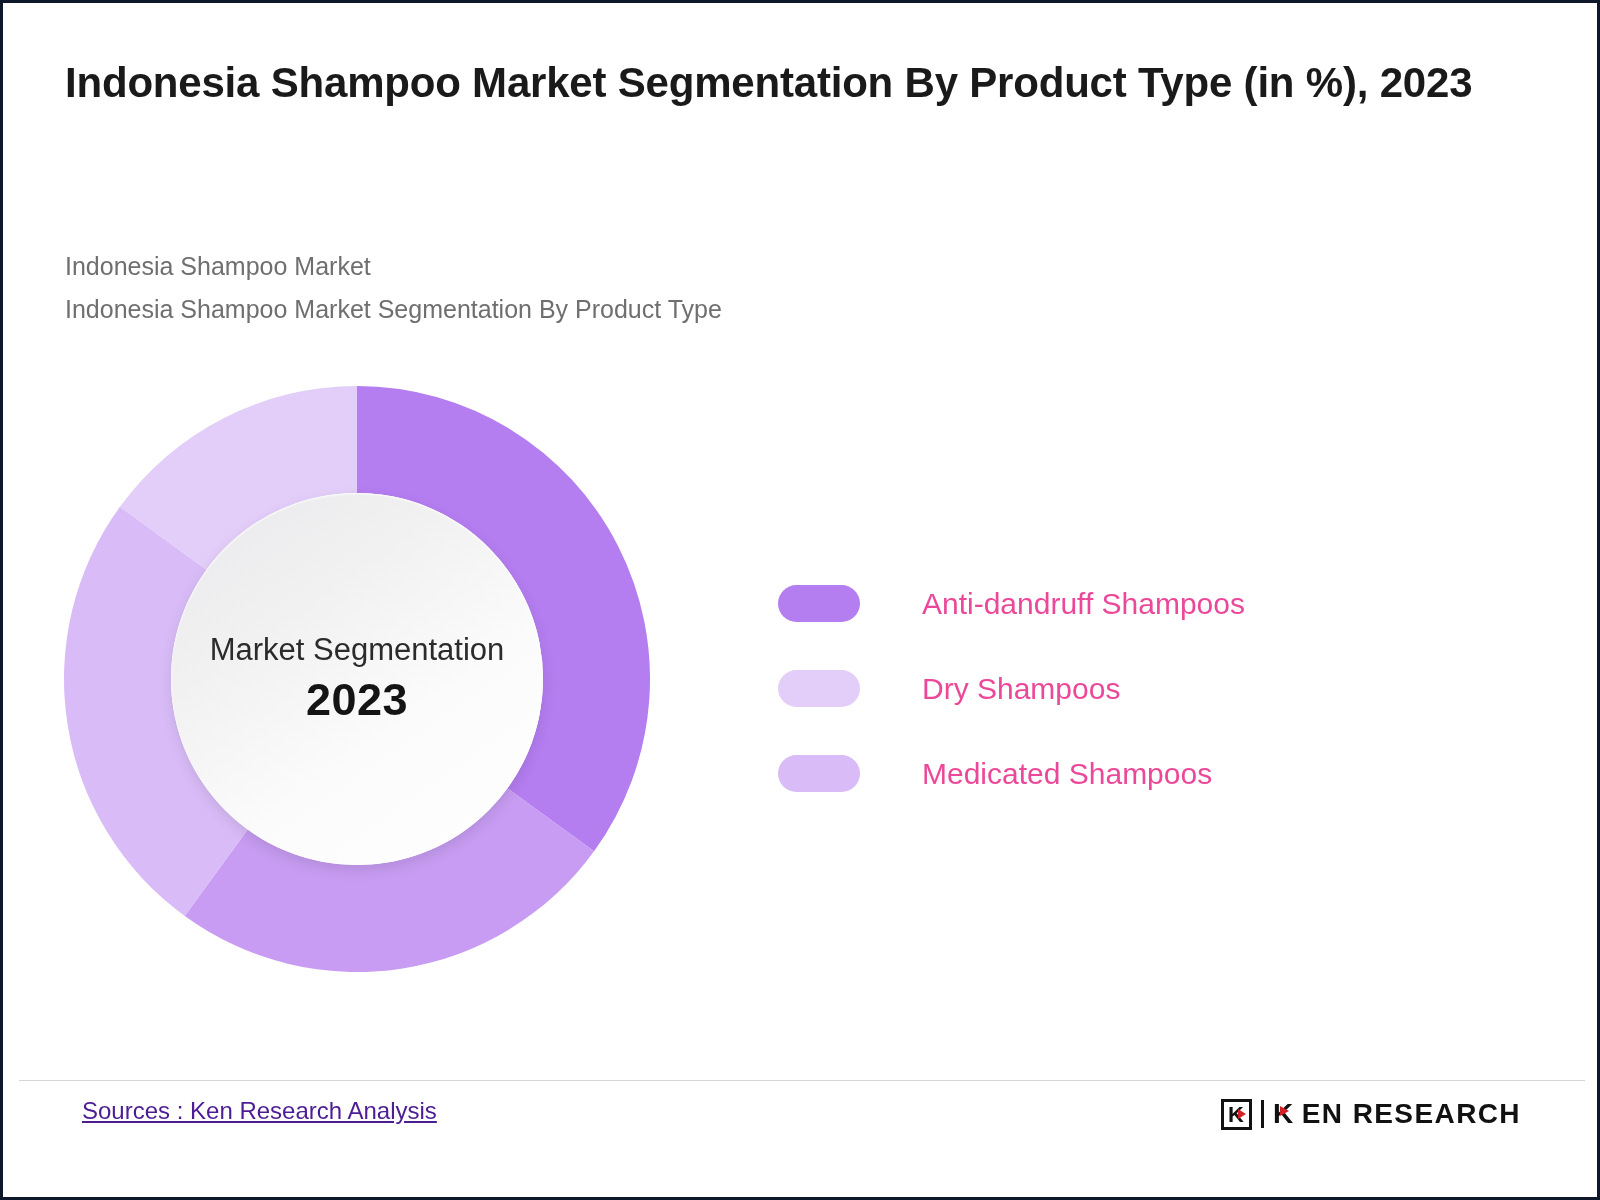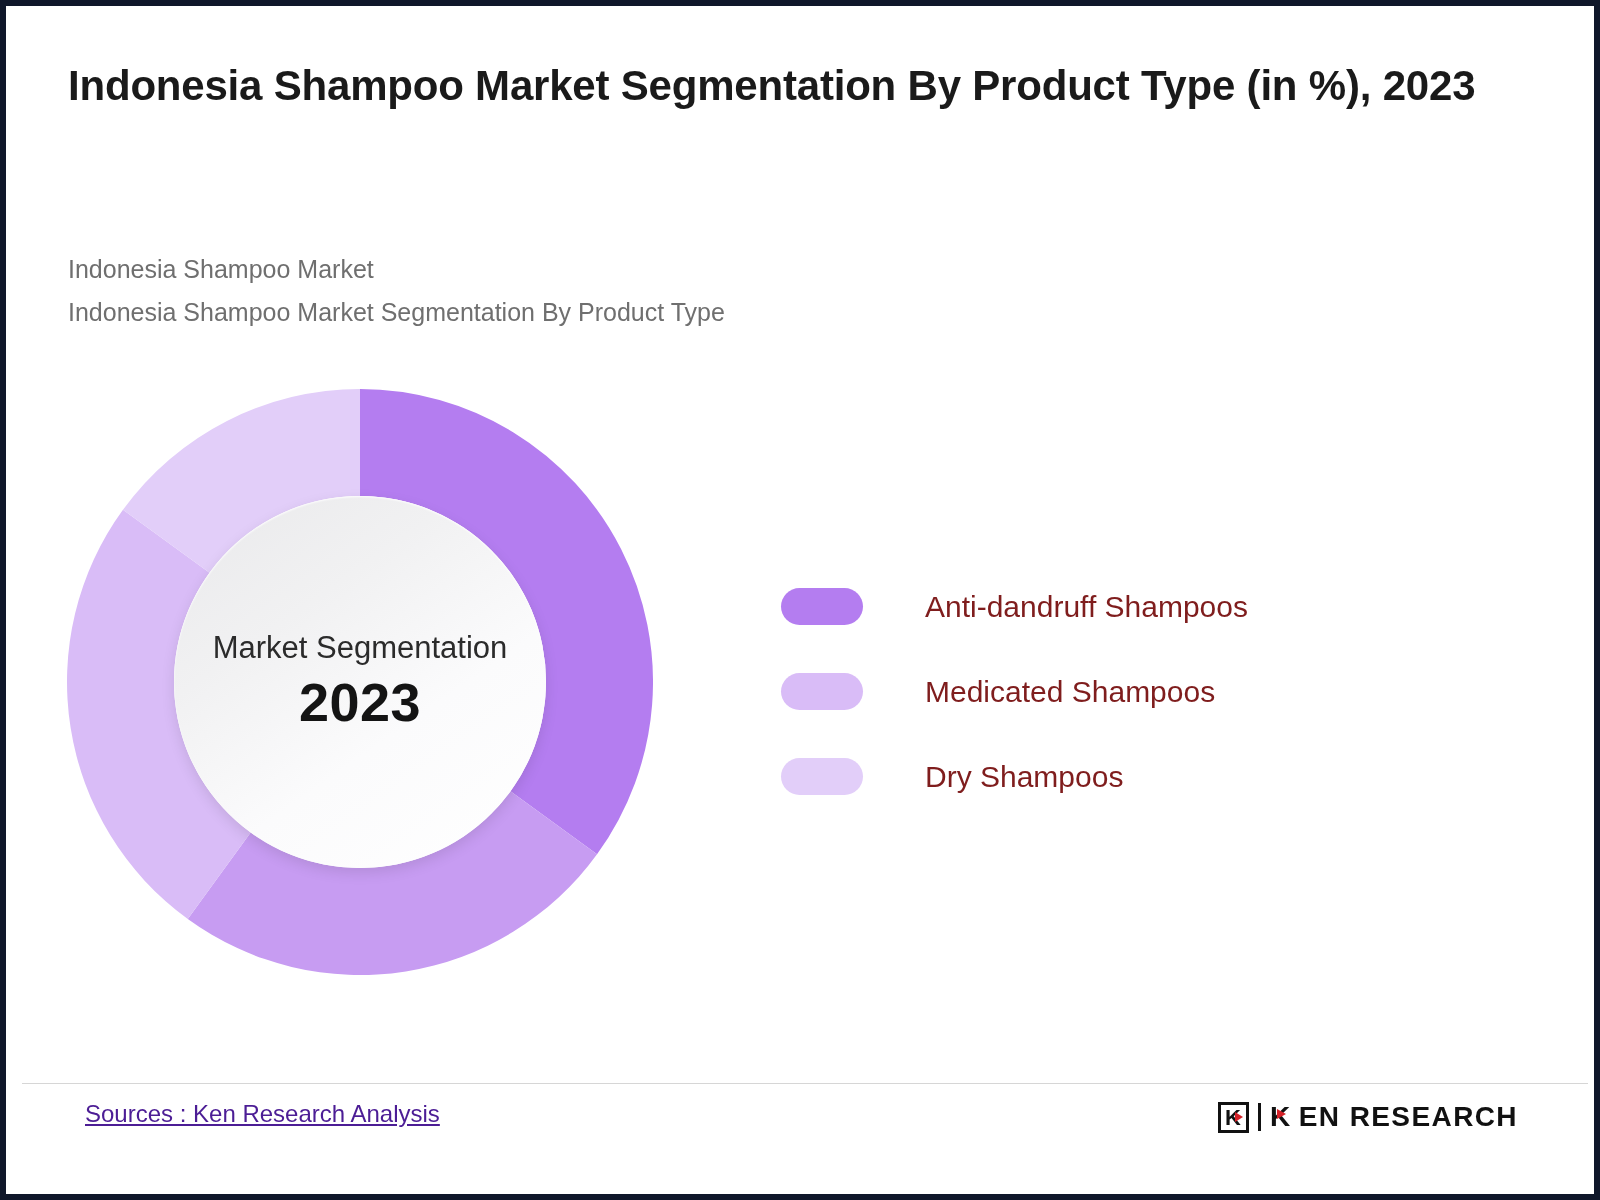"Indonesia Shampoo Market Segmentation By" .page { border: 6px solid #0f172a -> 3px solid #0f172a }
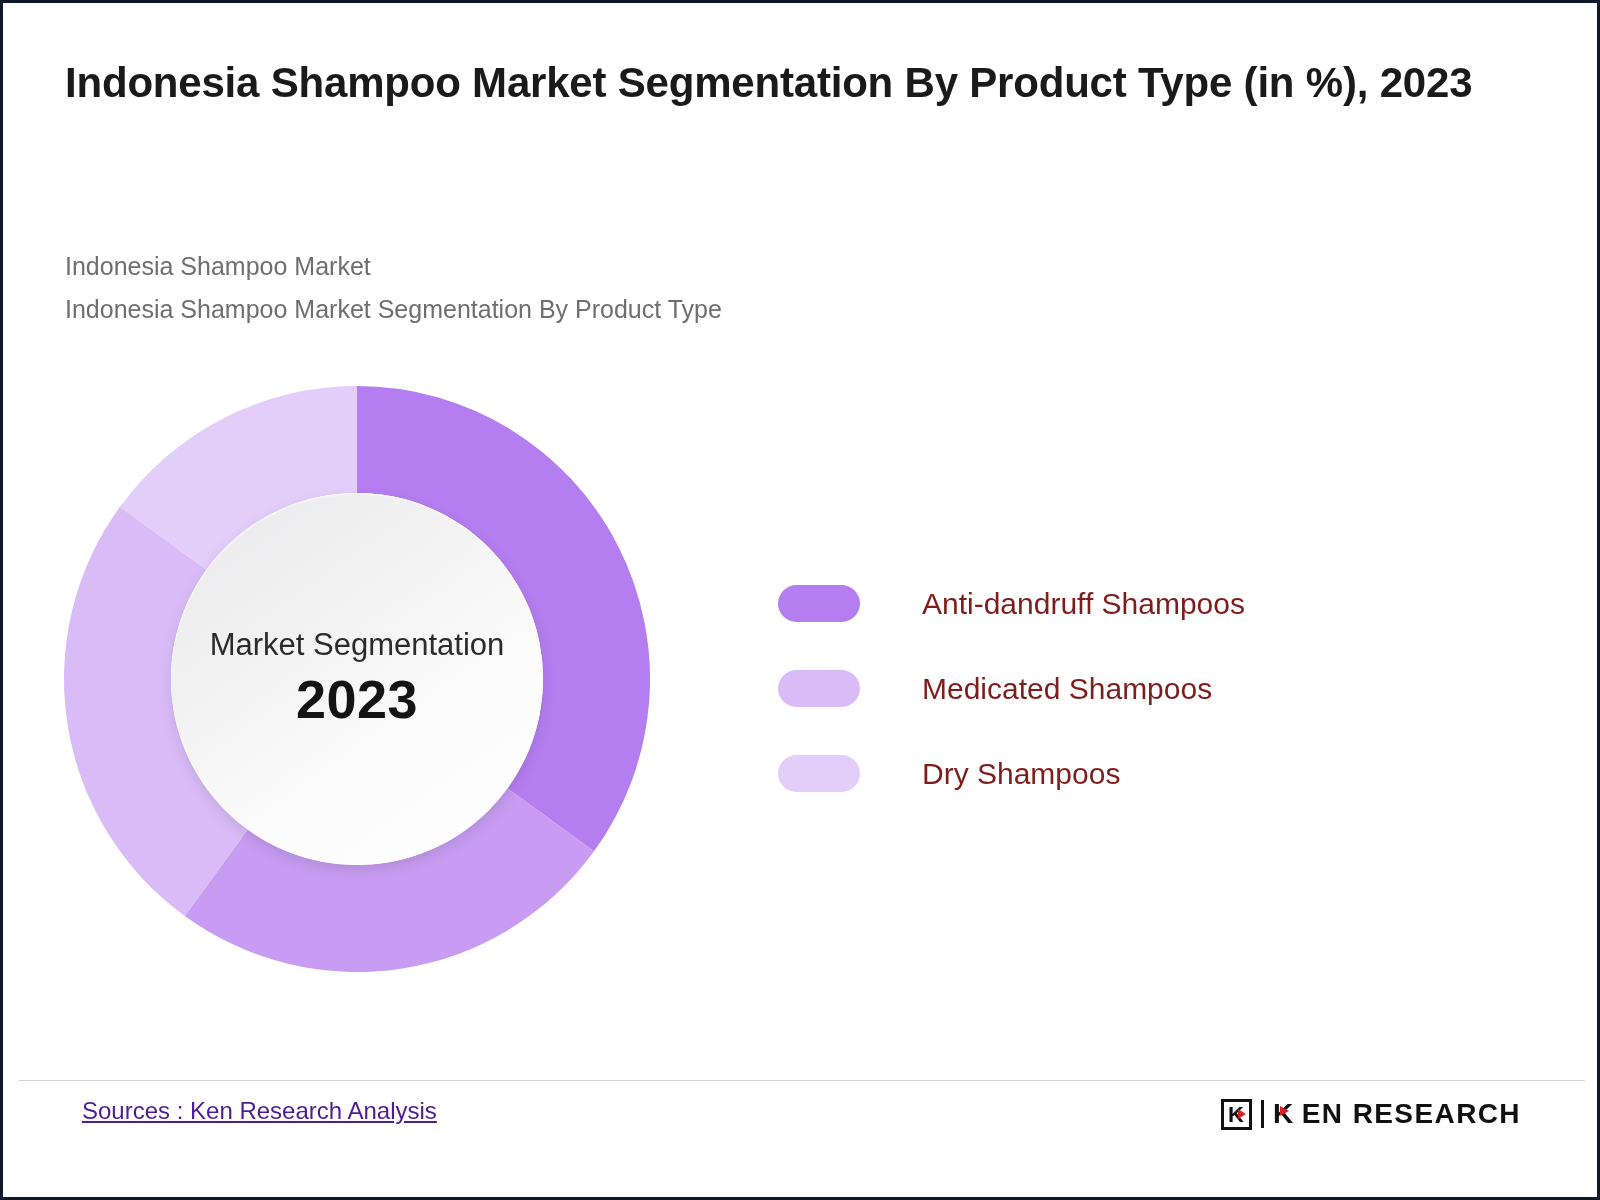"Anti-dandruff Shampoos" .legend-label { color: #7f1d1d -> #ec4899 }
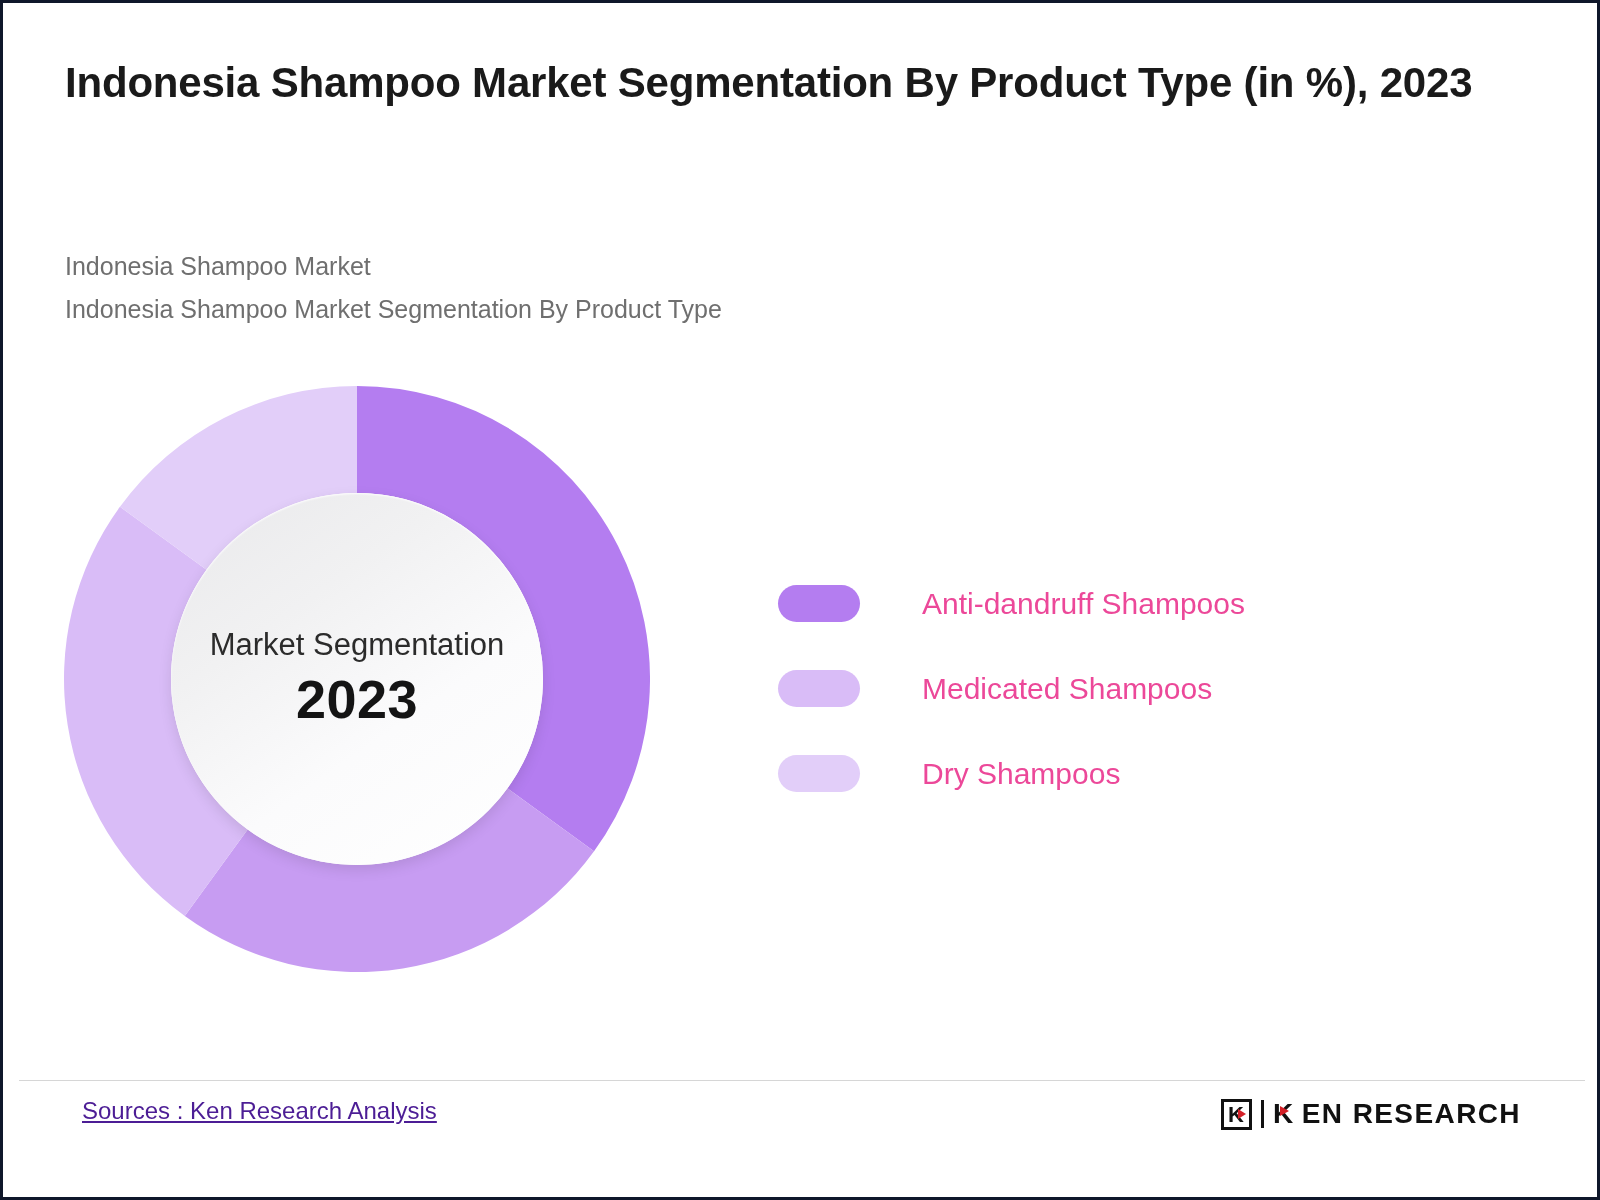"2023" .hub-value { font-size: 54px -> 45px }
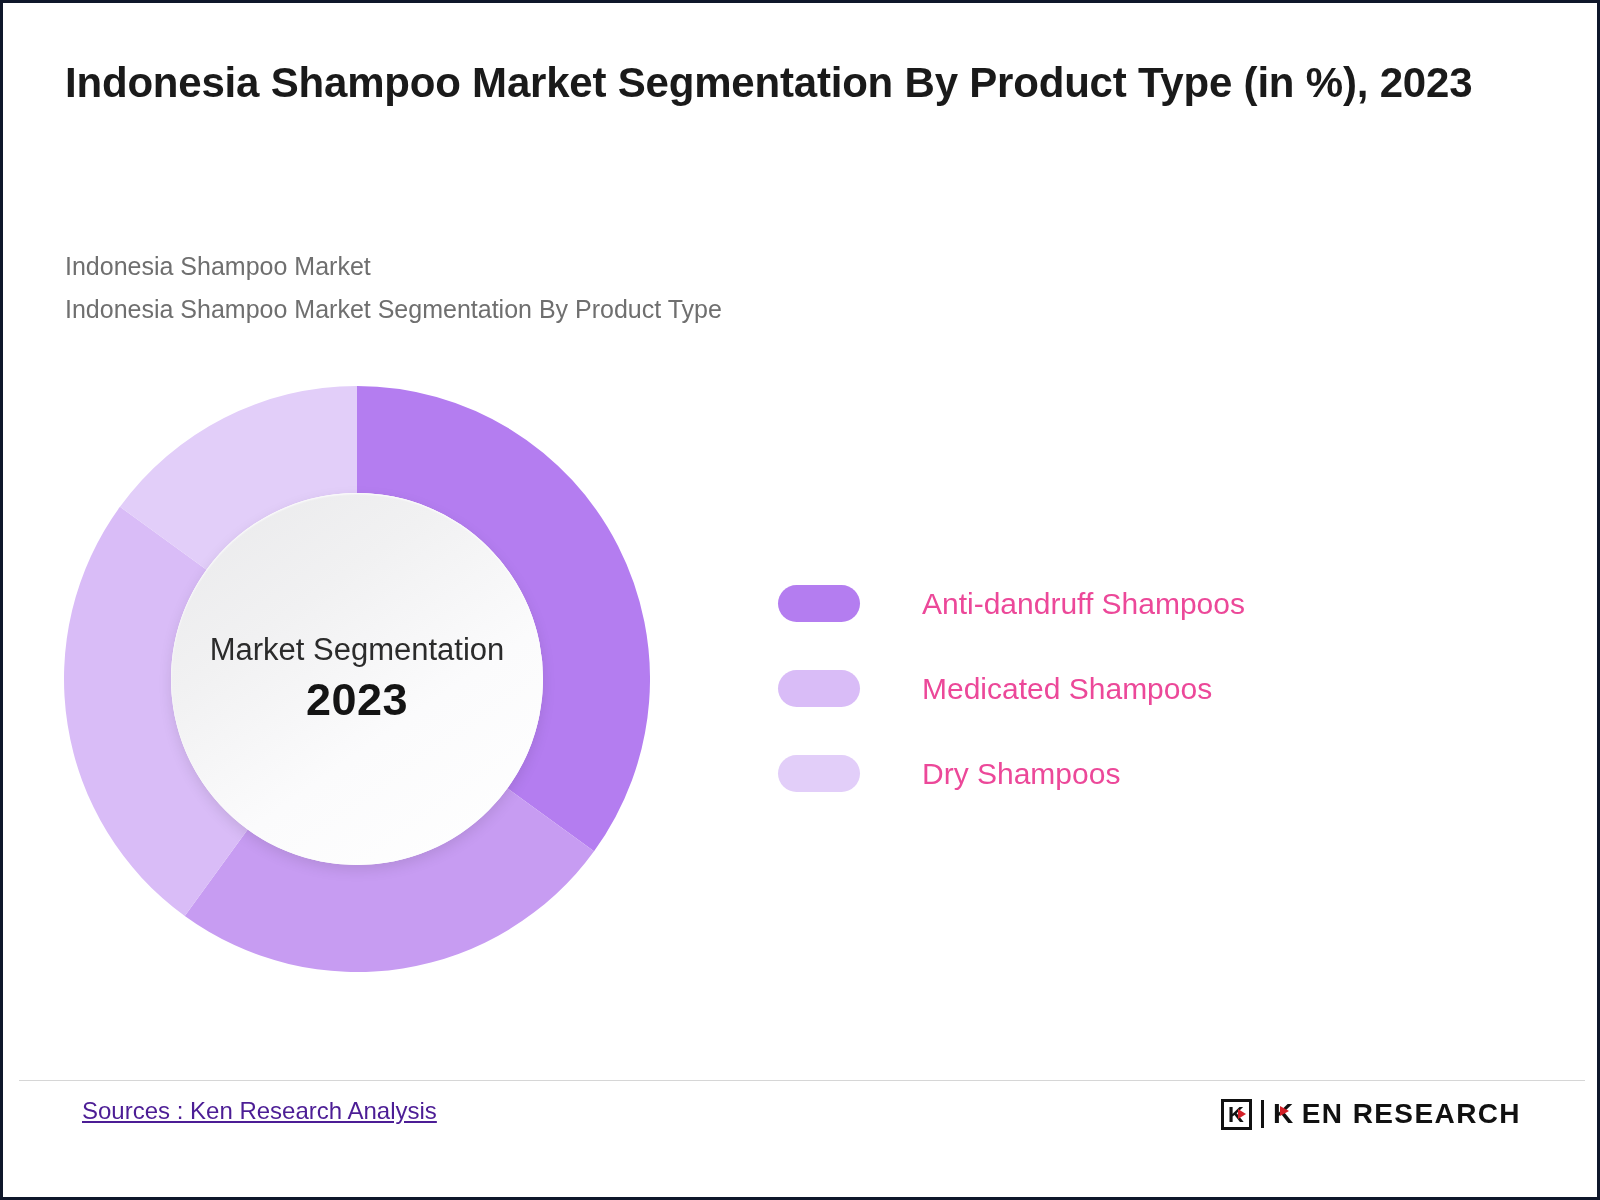"Medicated Shampoos" div.legend-item { order: before "Dry Shampoos" -> after "Dry Shampoos" }
